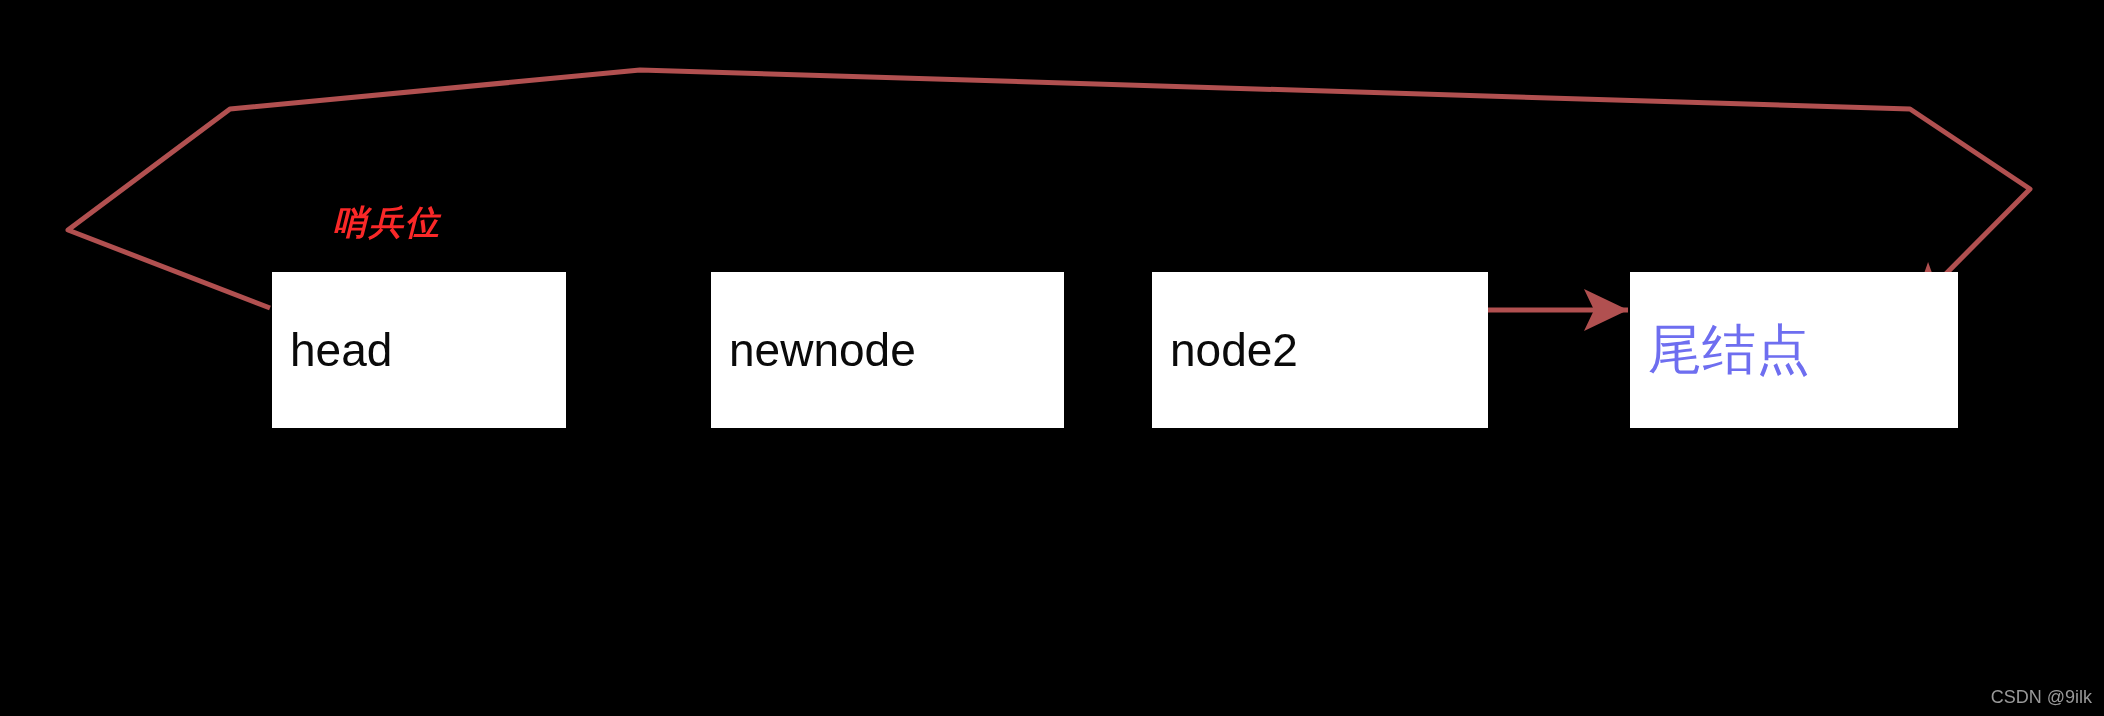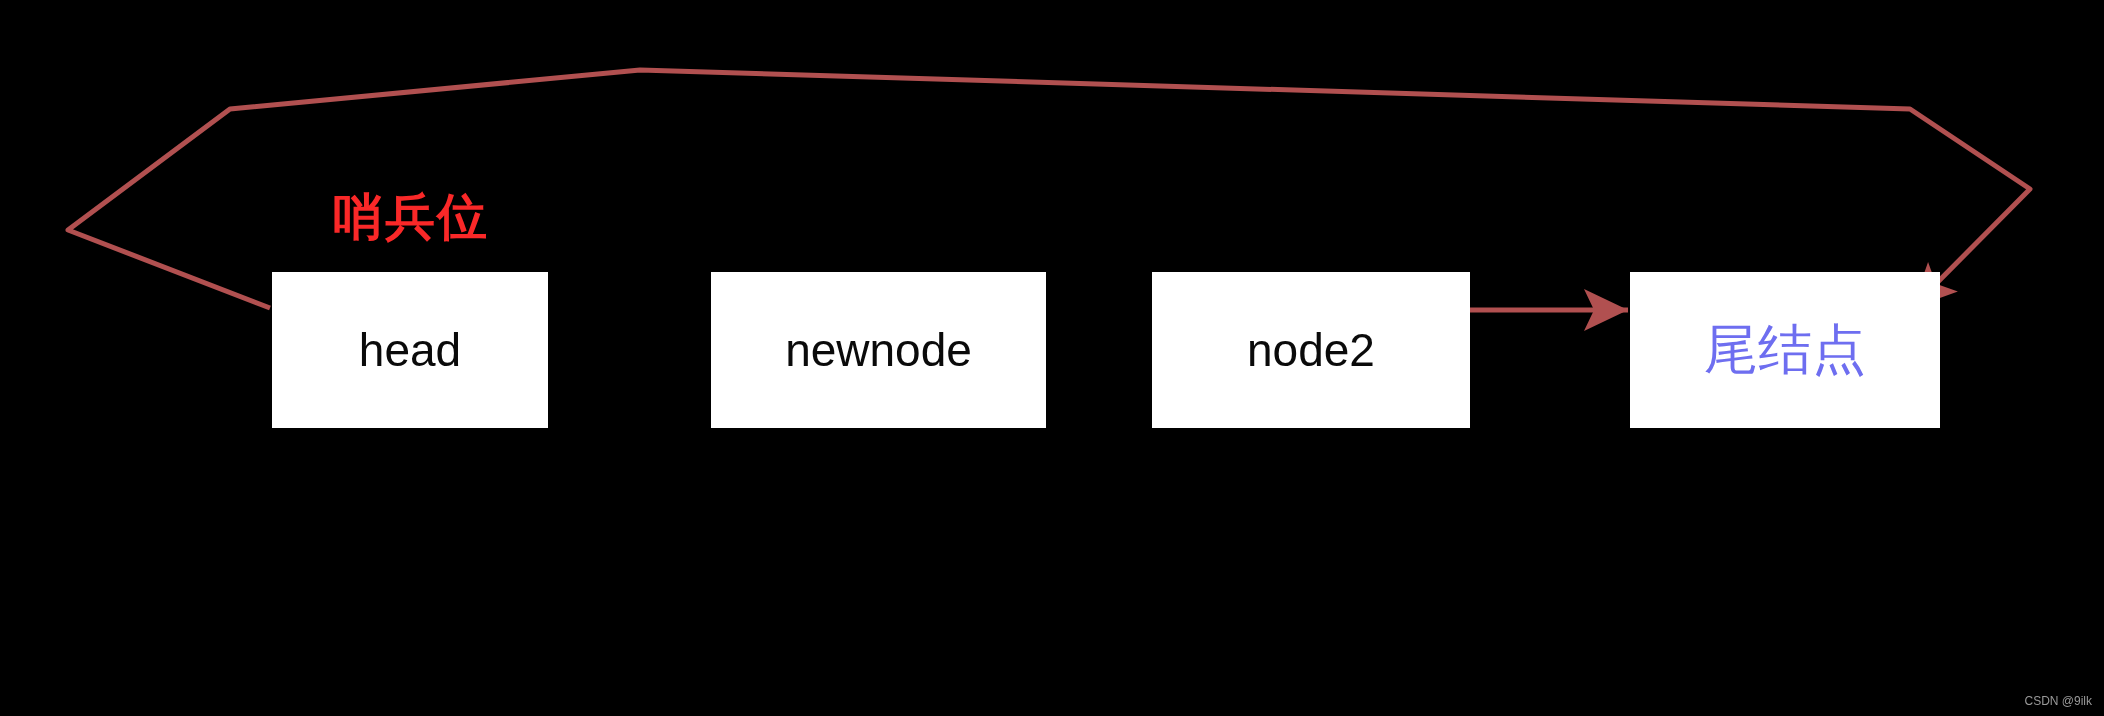"哨兵位" .sentinel-label { font-size: 50px -> 34px; font-style: none -> italic; top: 184px -> 200px }
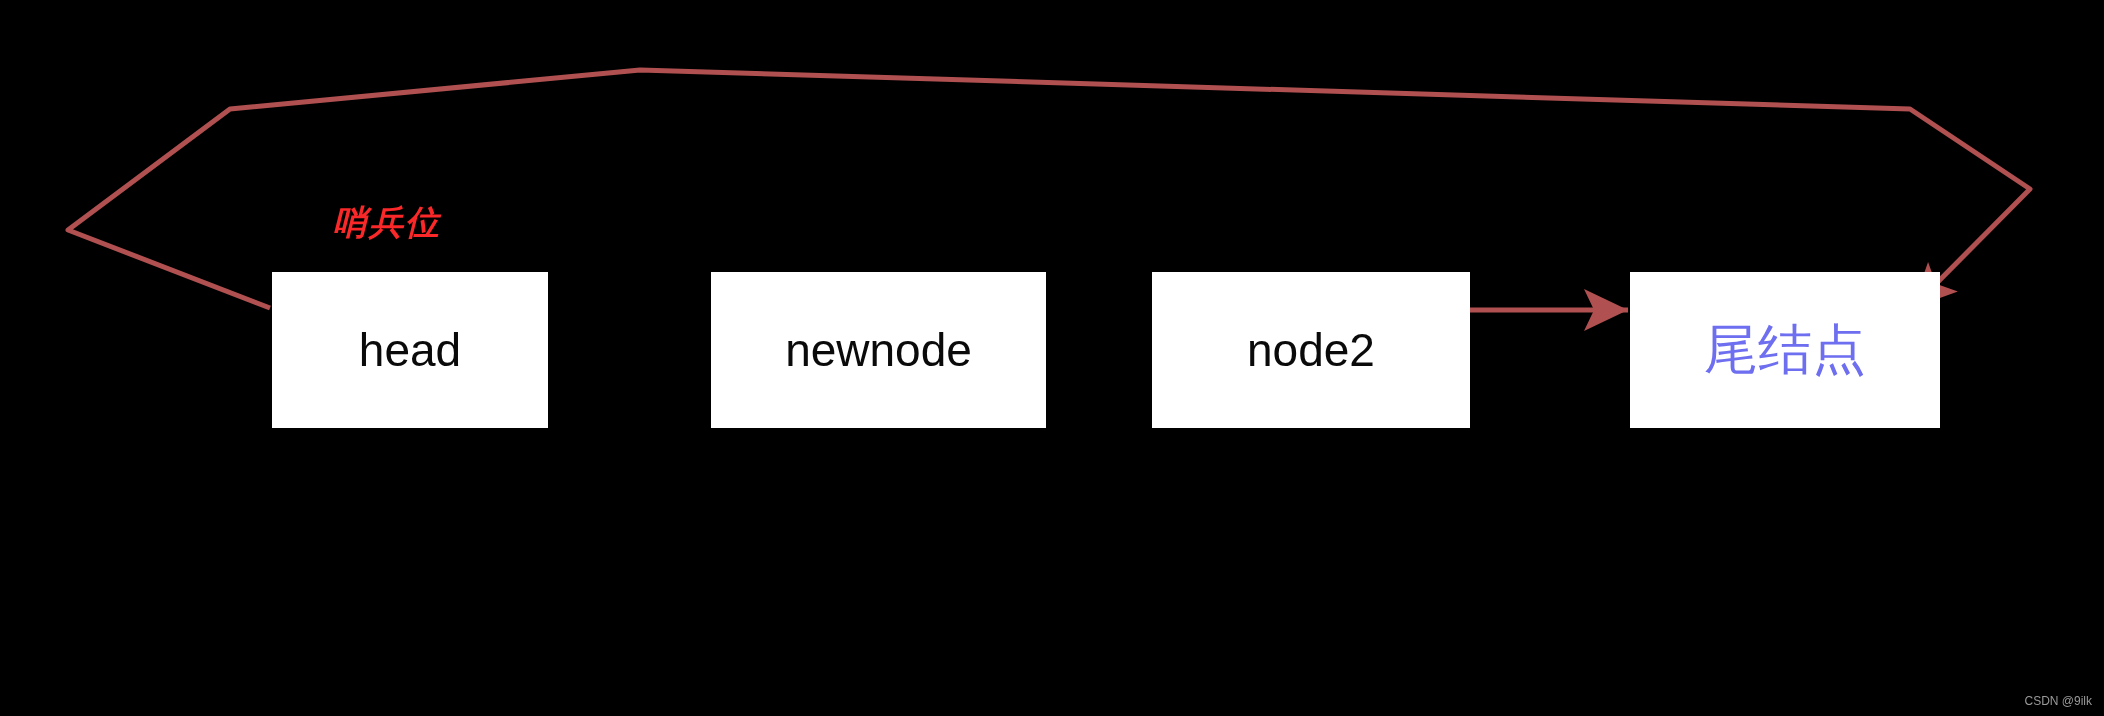"head" .node-box { justify-content: center -> none; padding-left: none -> 18px }
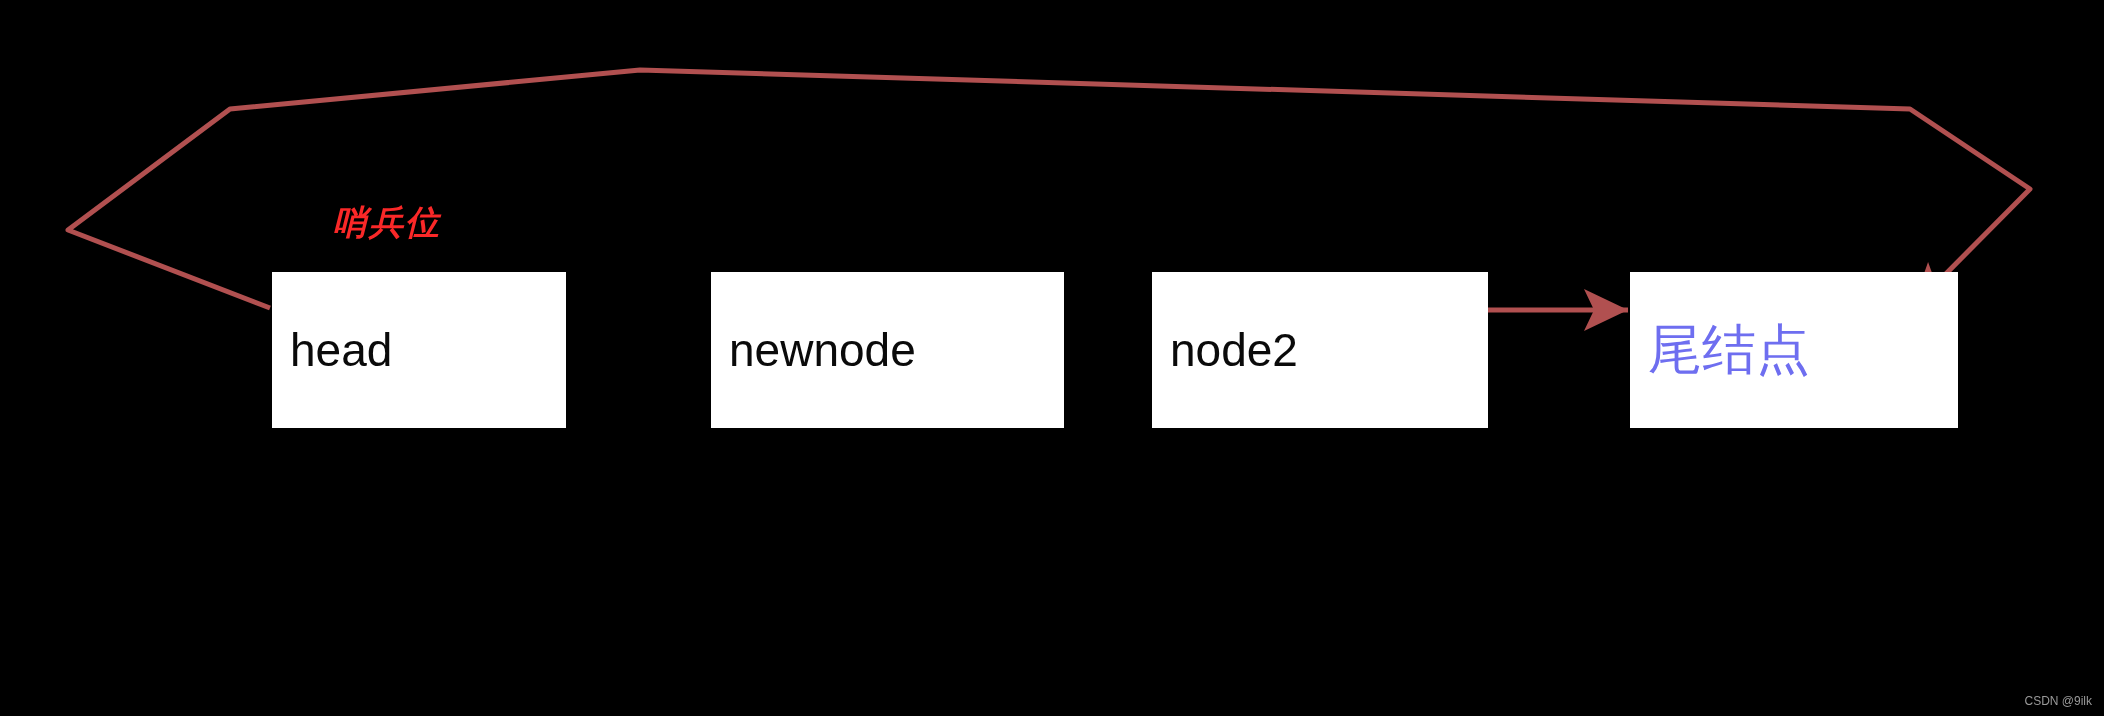"CSDN @9ilk" .watermark { font-size: 12px -> 18px }
